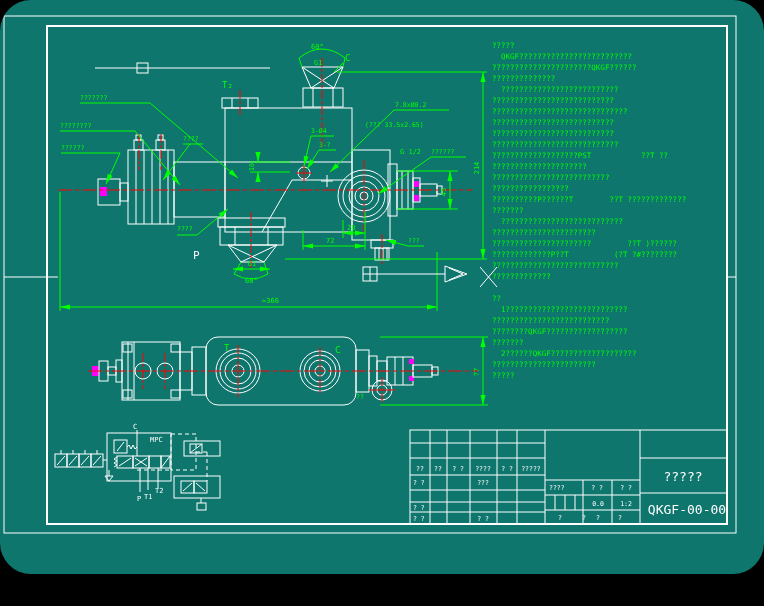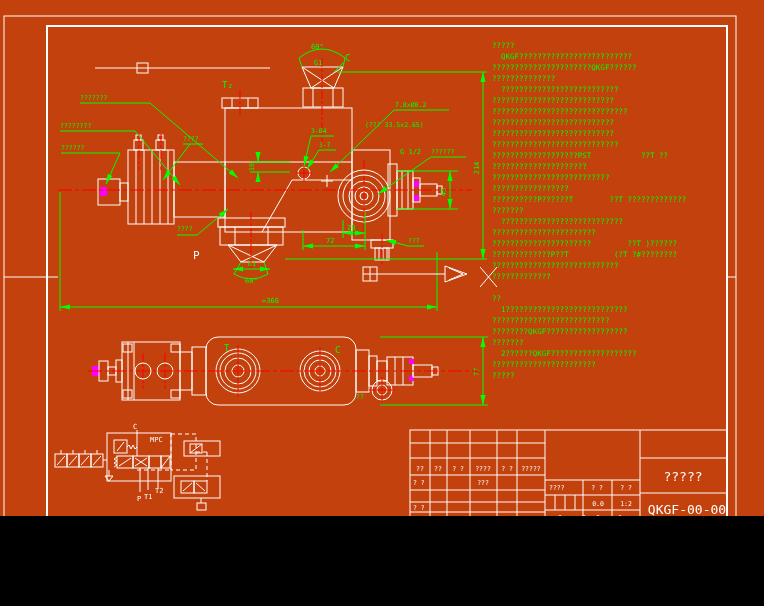"60°" #stage { background: #c2410c -> #0f766e; border-radius: none -> 31px; height: 516px -> 574px }
